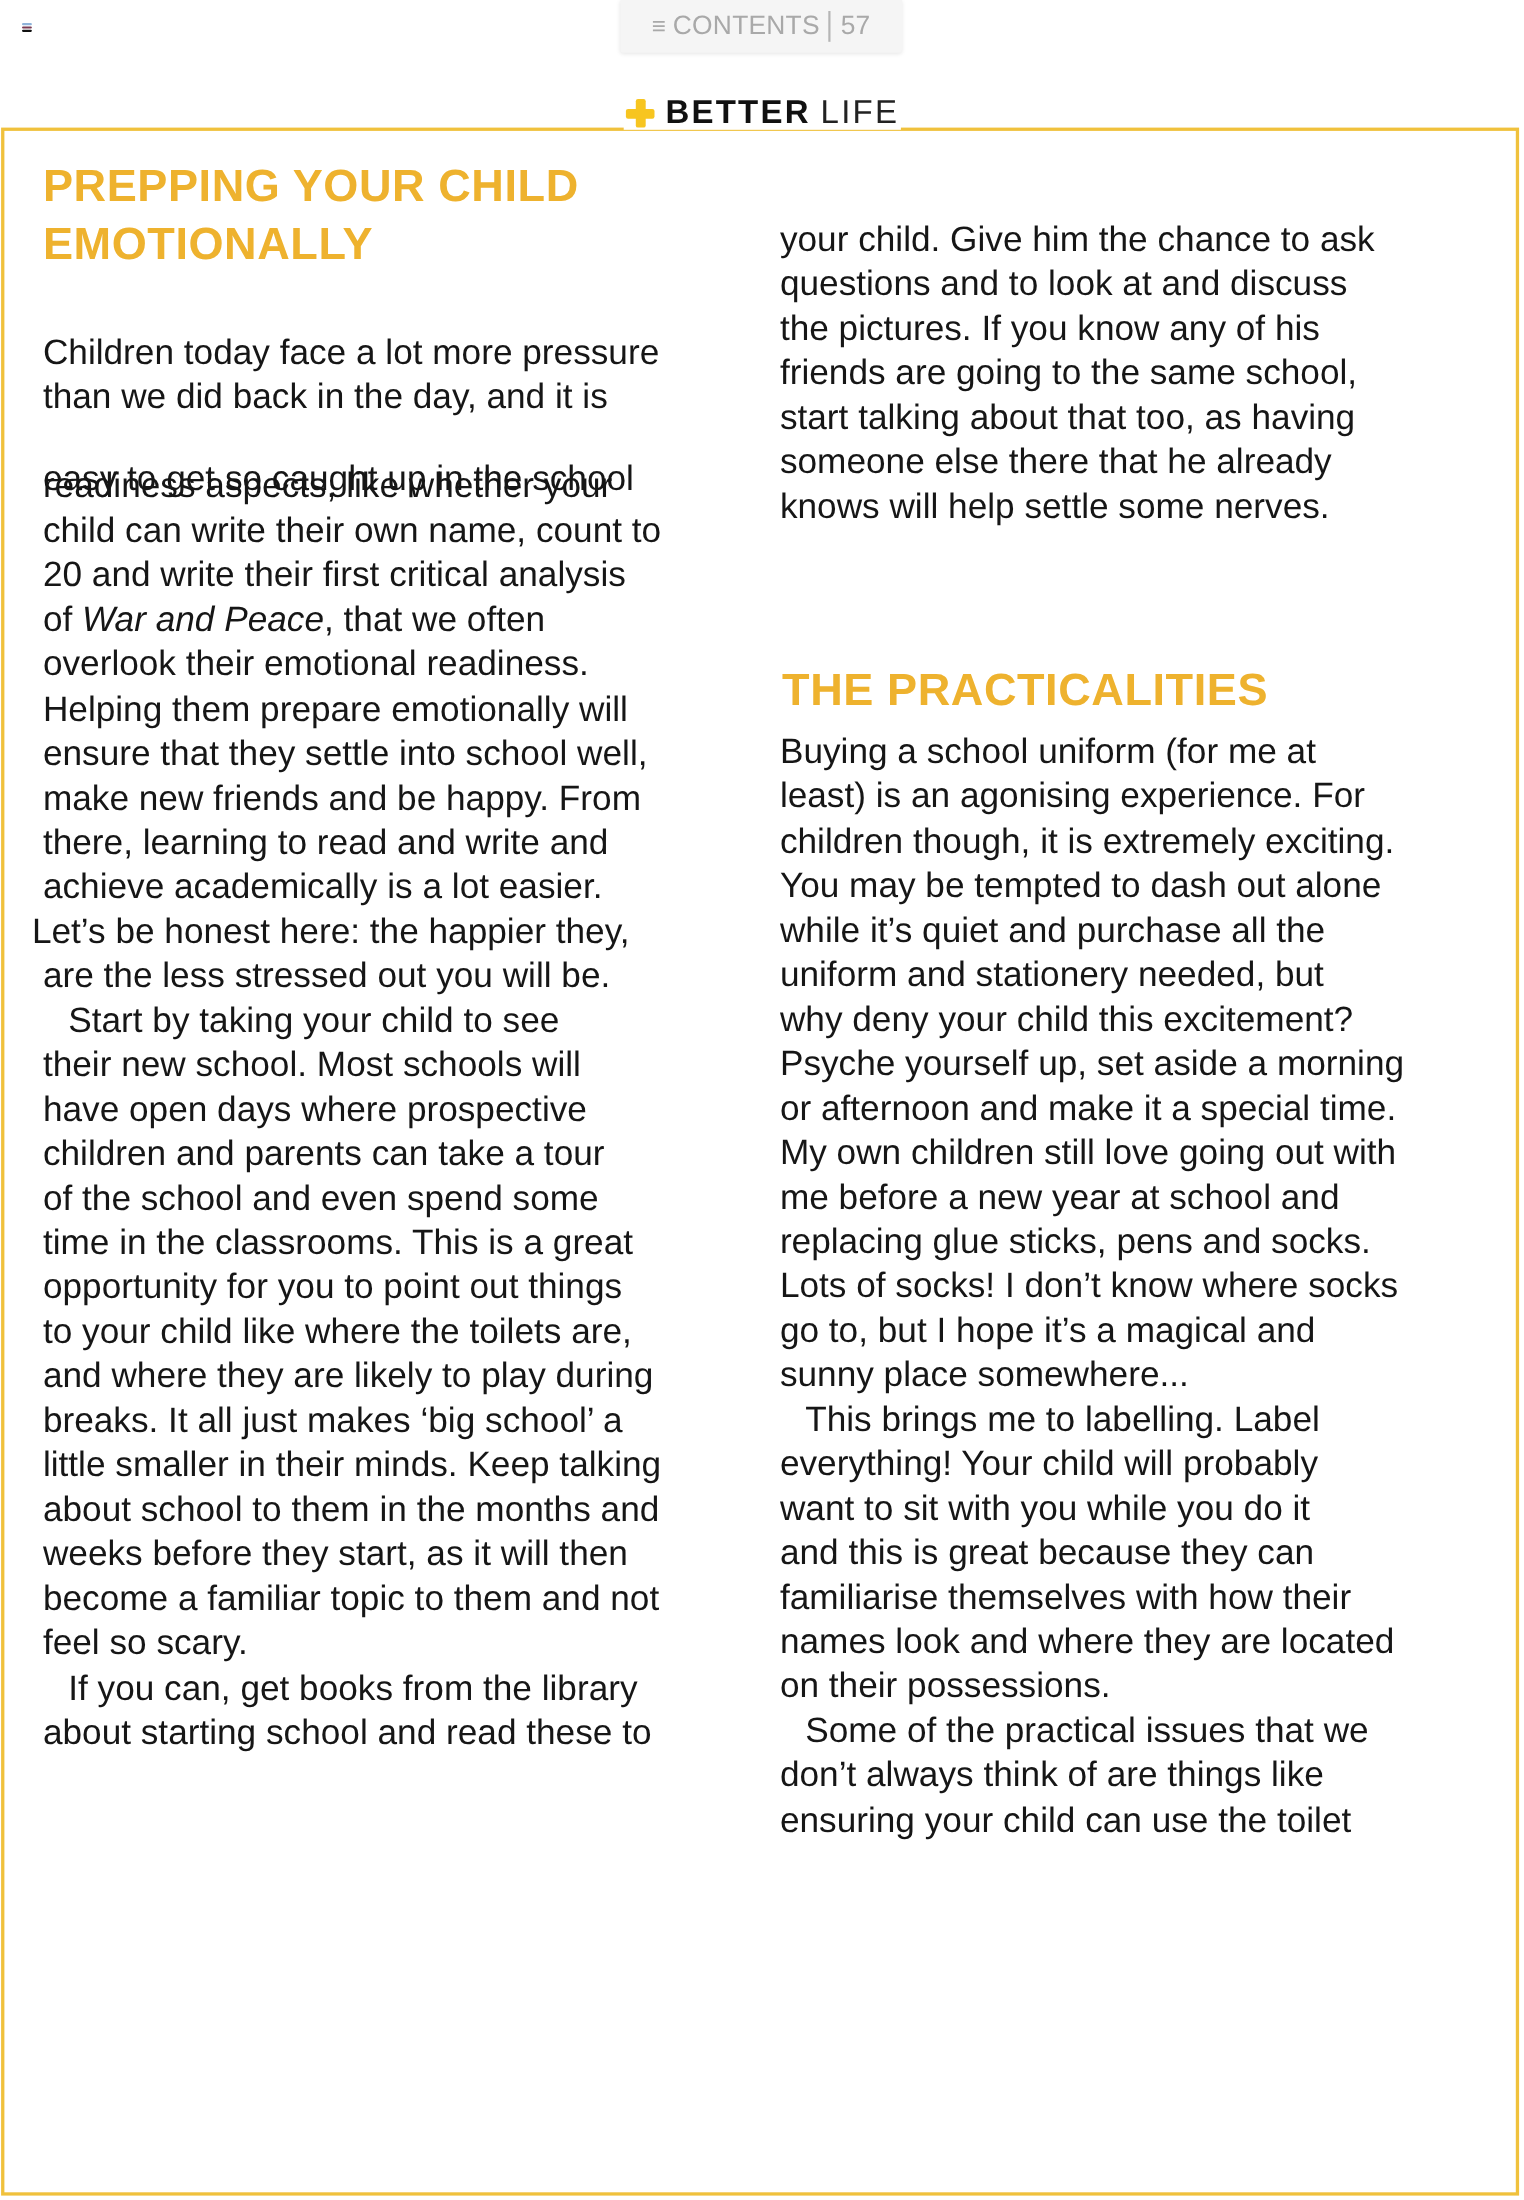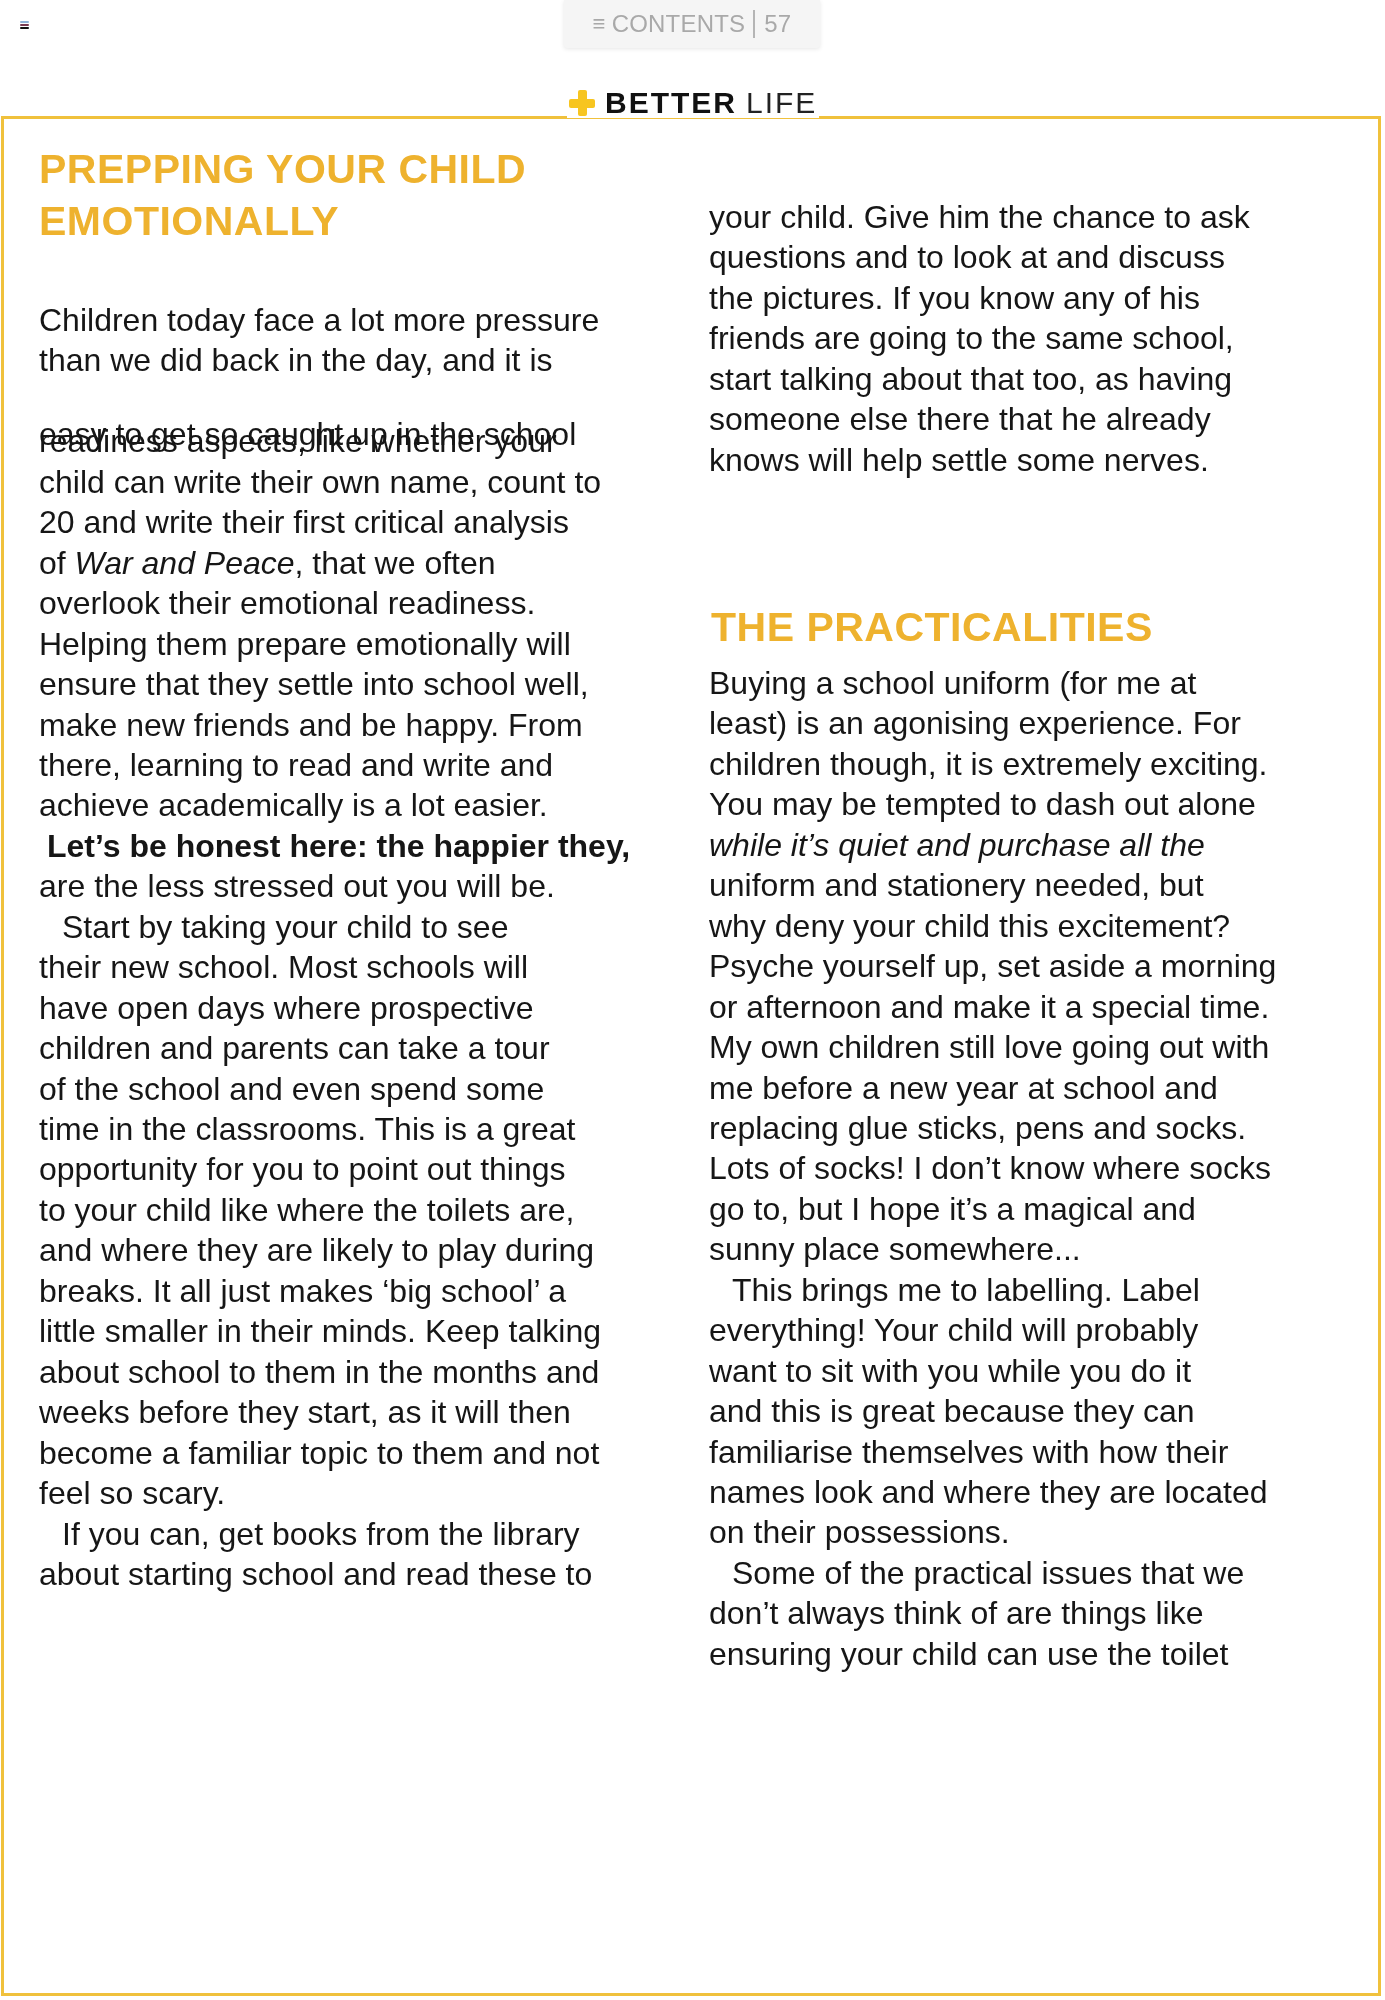"Let’s be honest here: the" div.line { font-weight: bold -> none; left: 47px -> 29px }
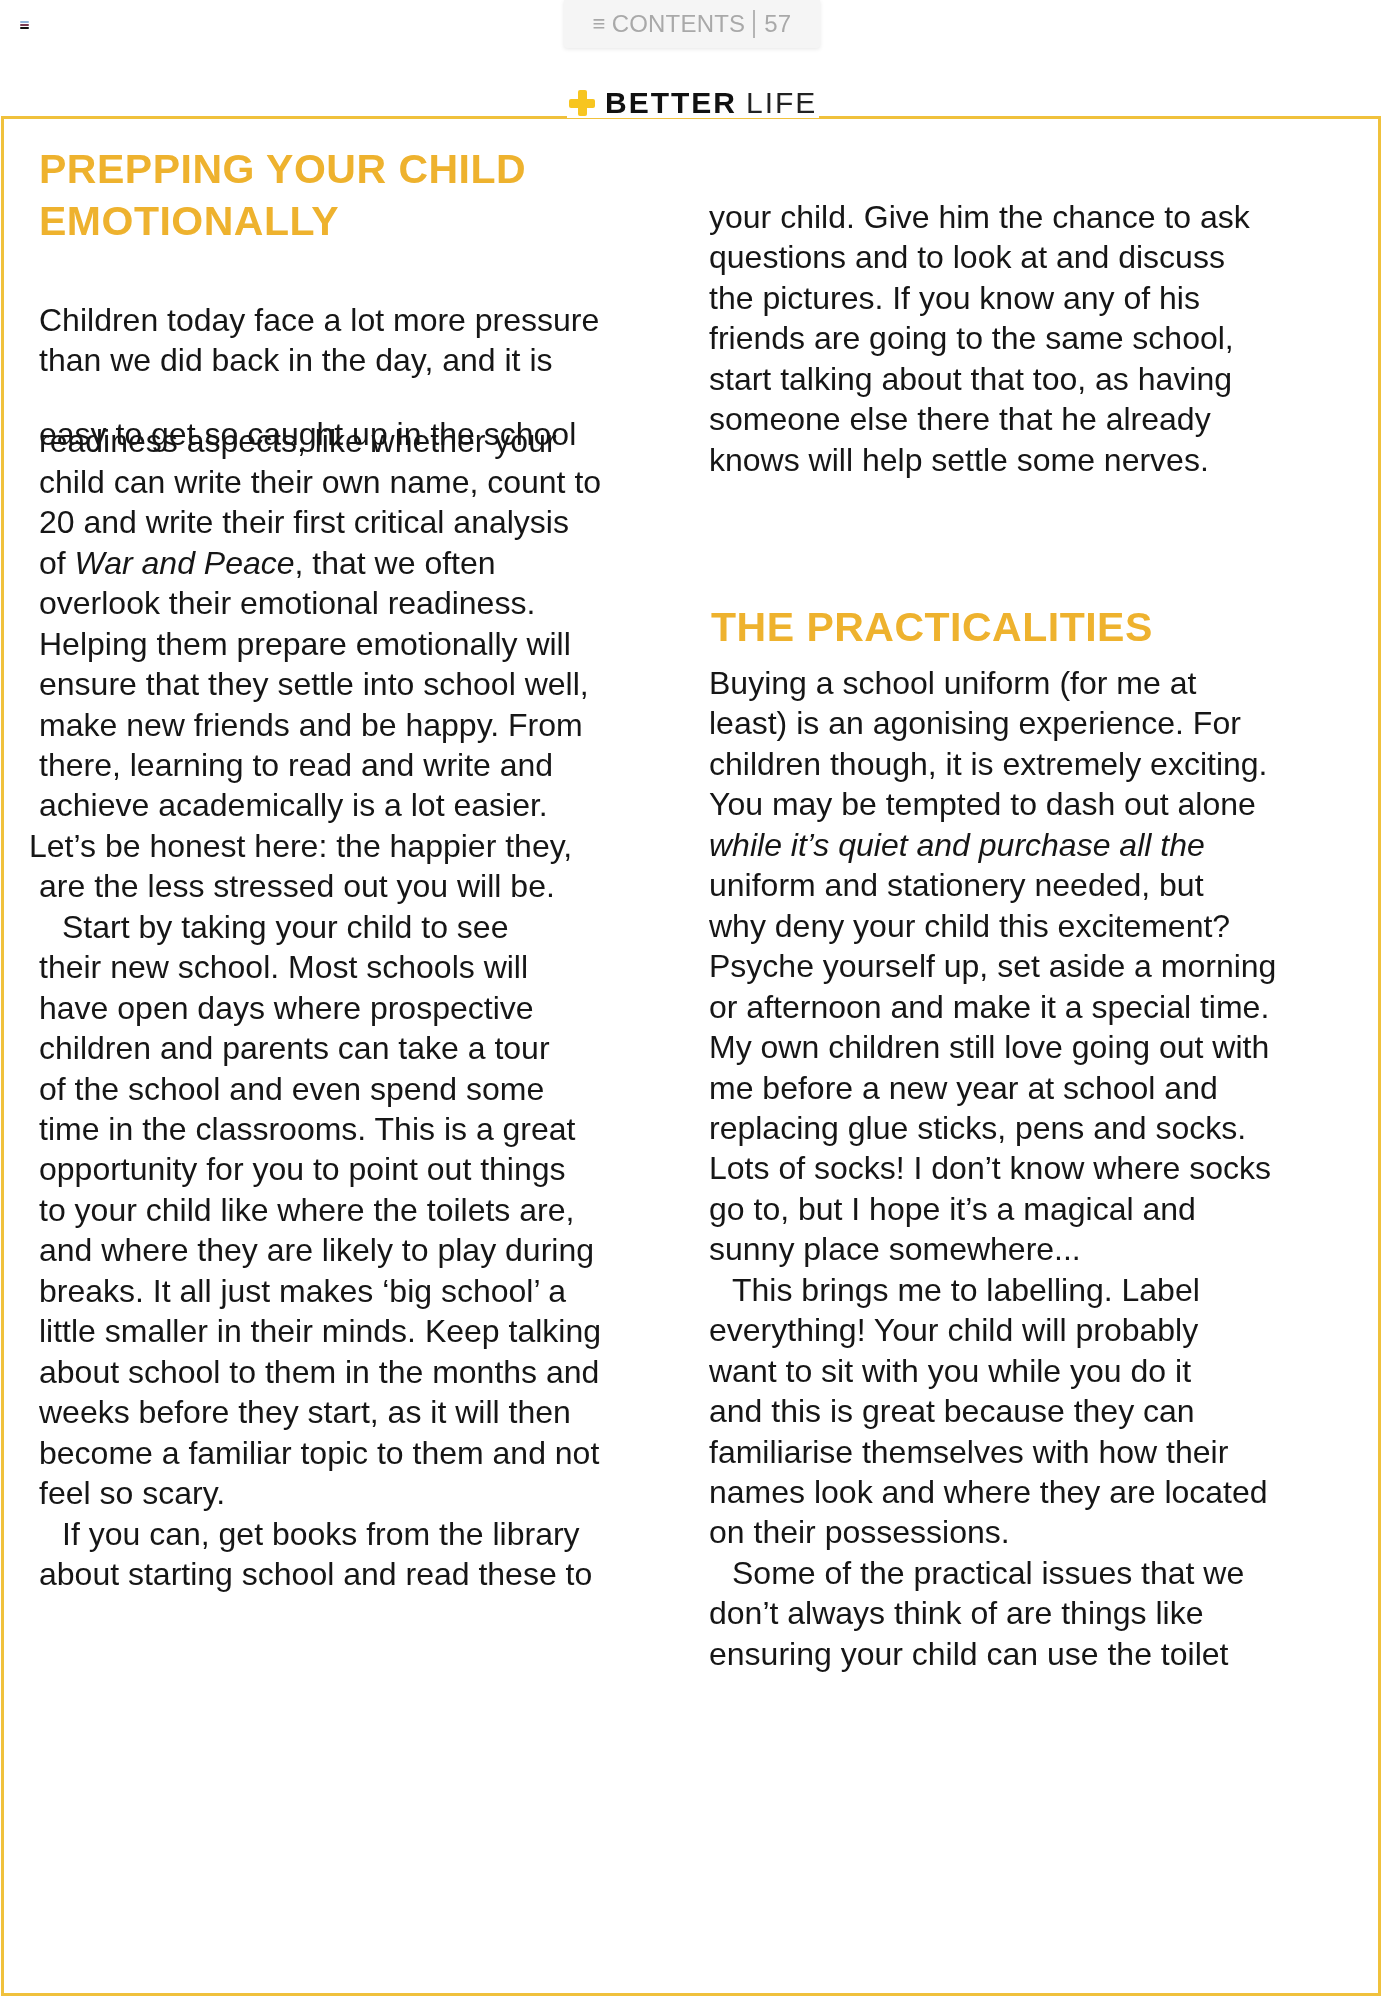"while it’s quiet and purchase" div.line { font-style: italic -> none }
